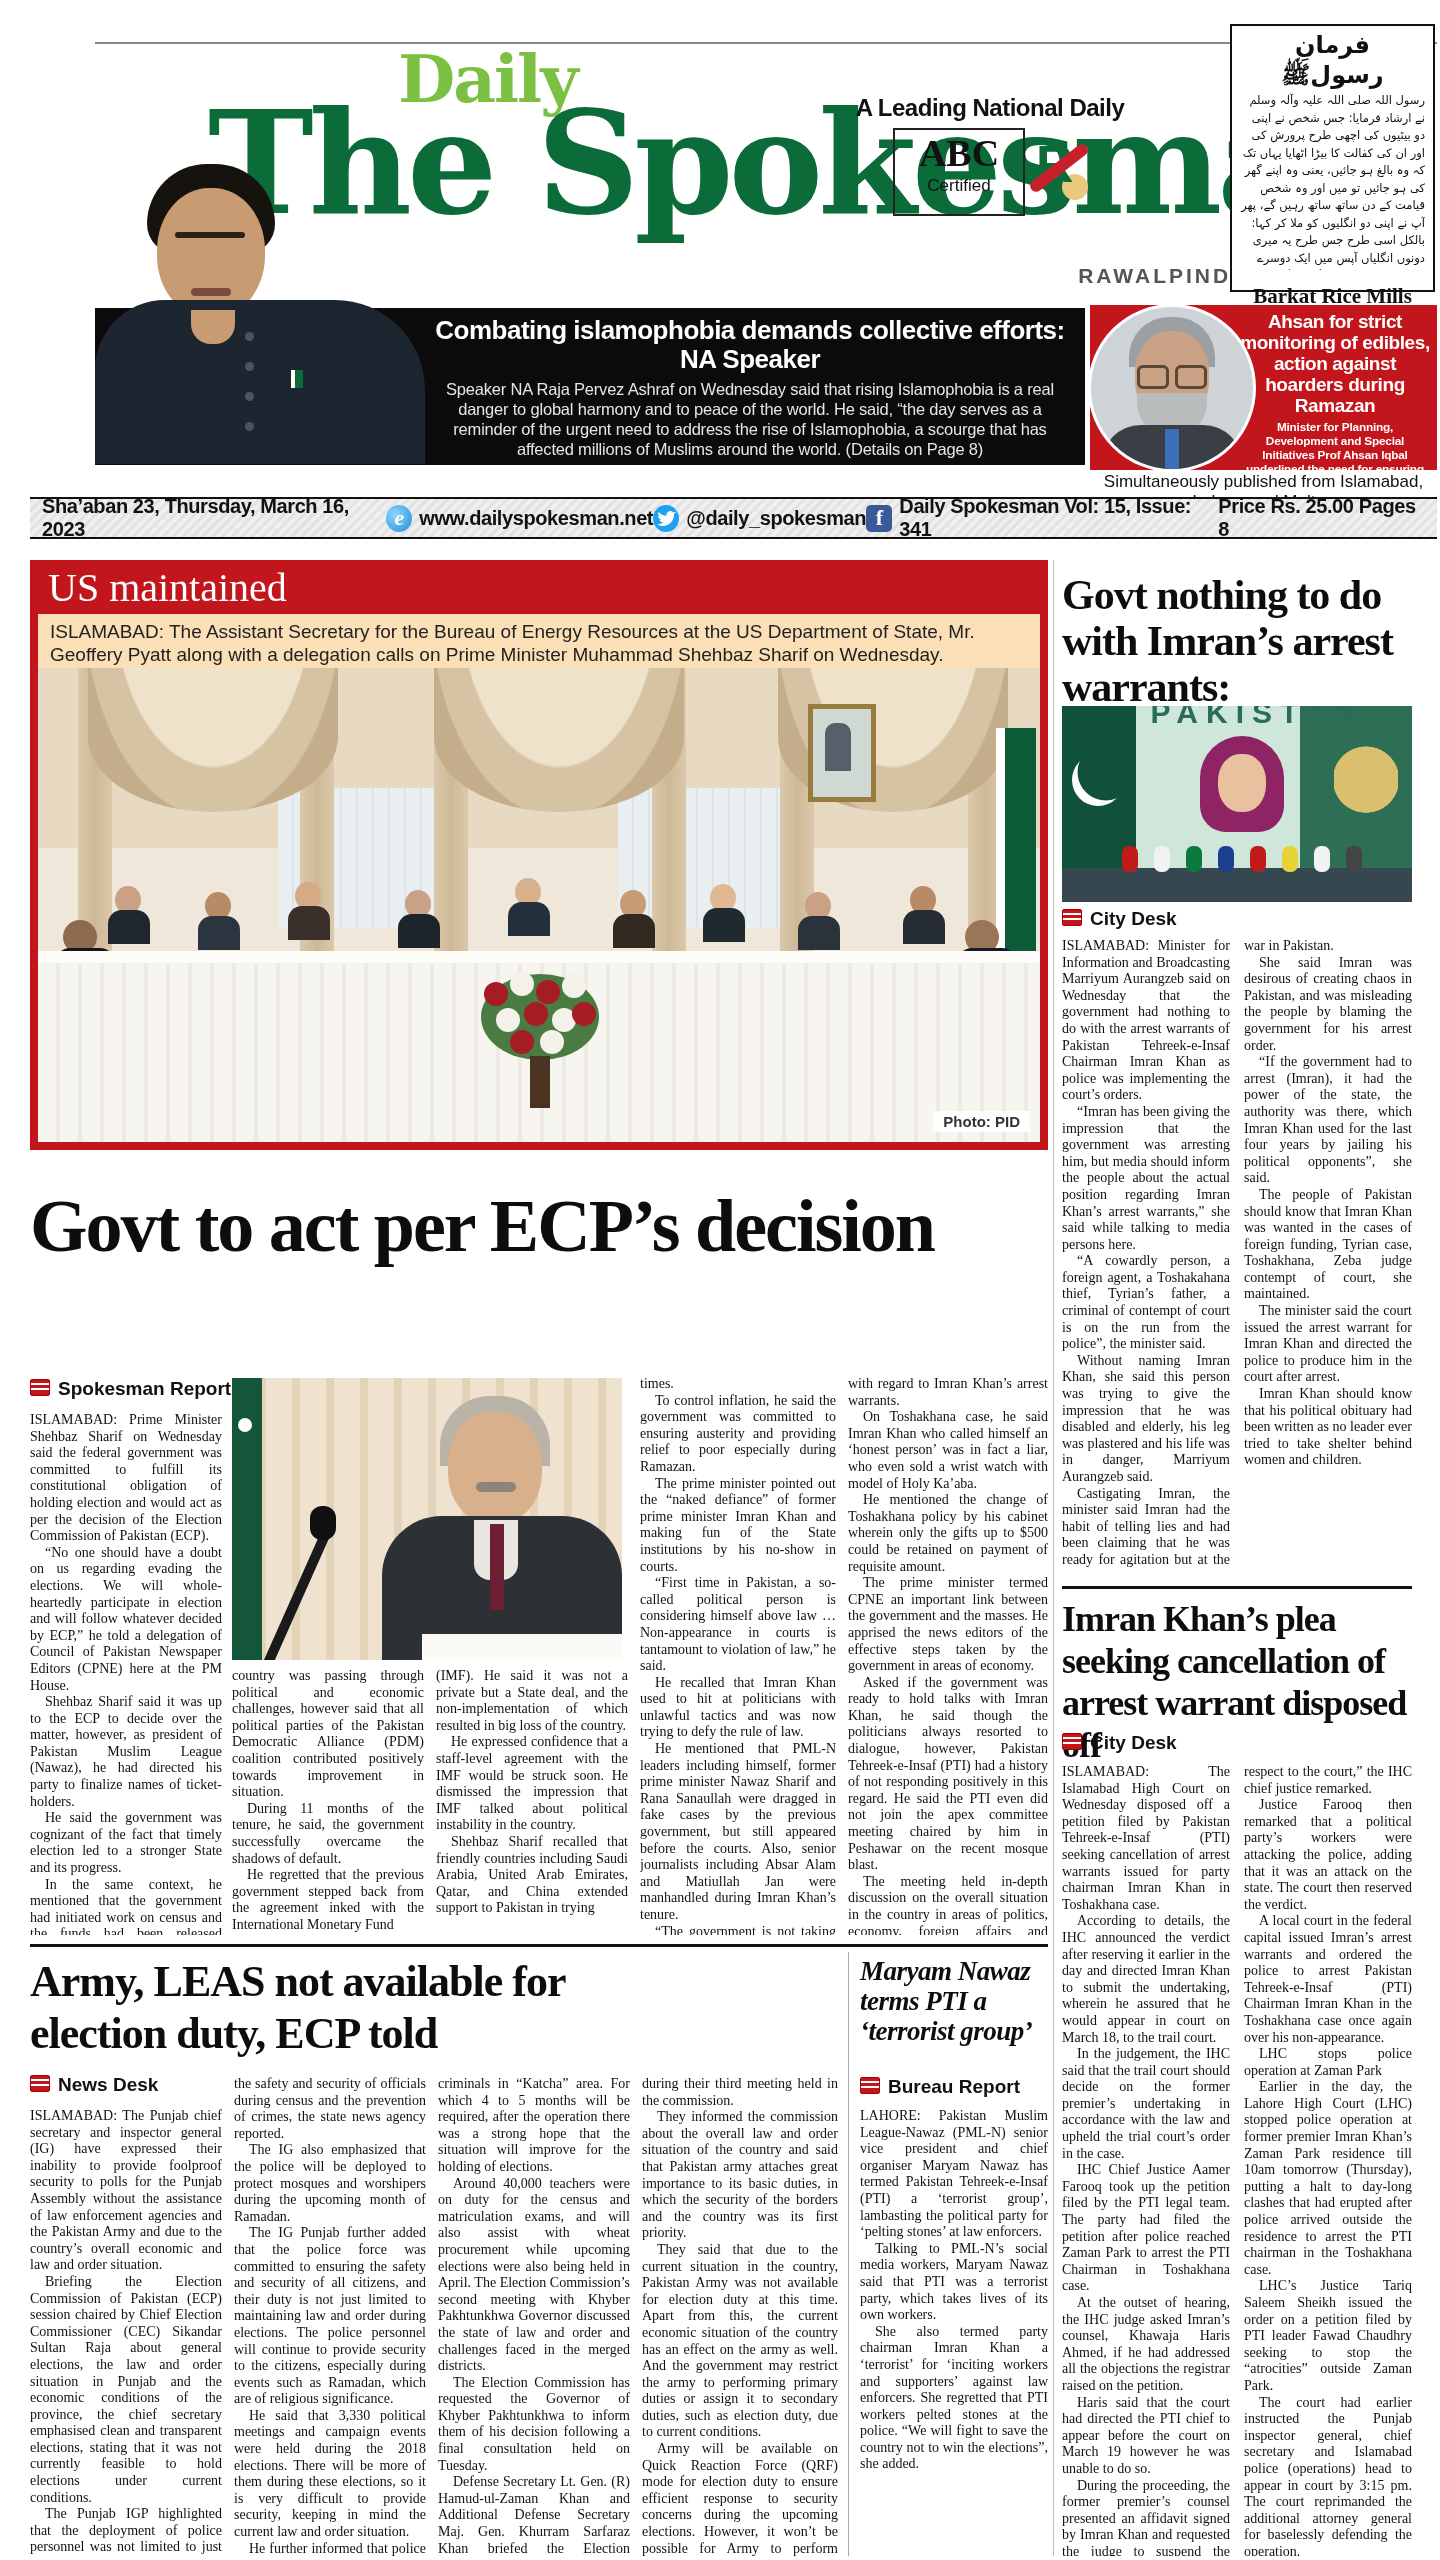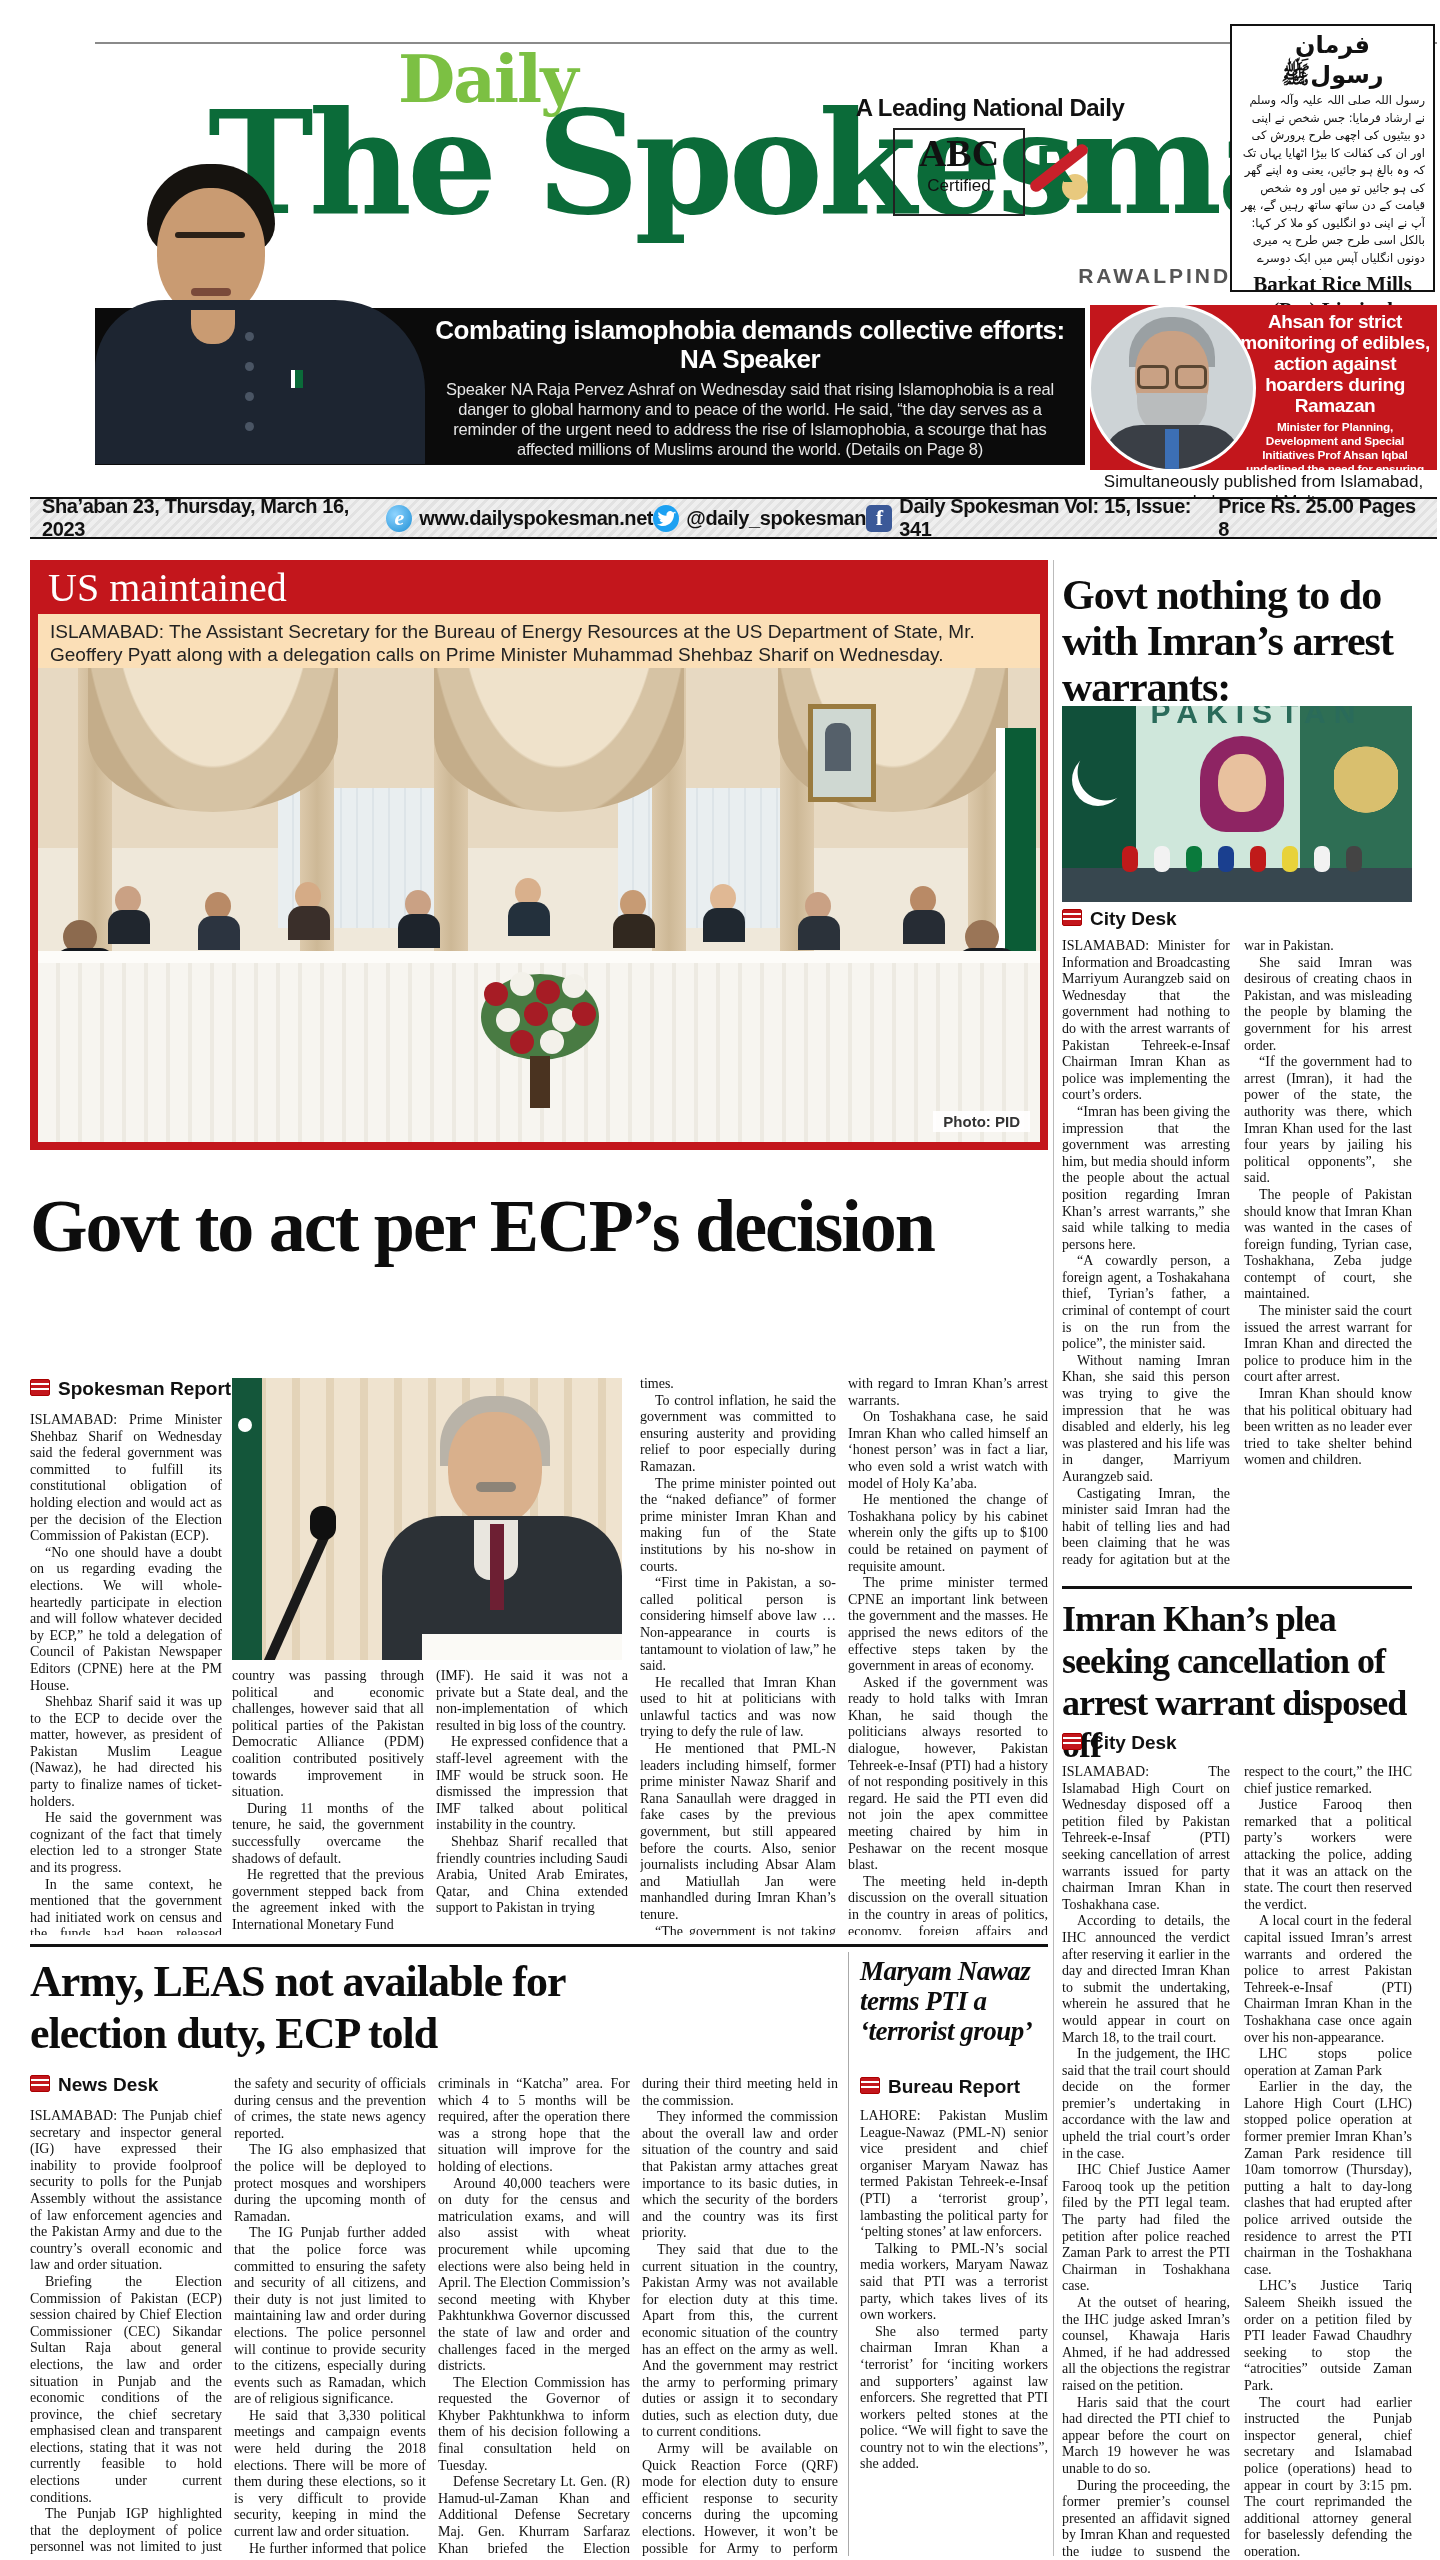"Barkat Rice Mills" .adv { margin-top: 2px -> 14px }
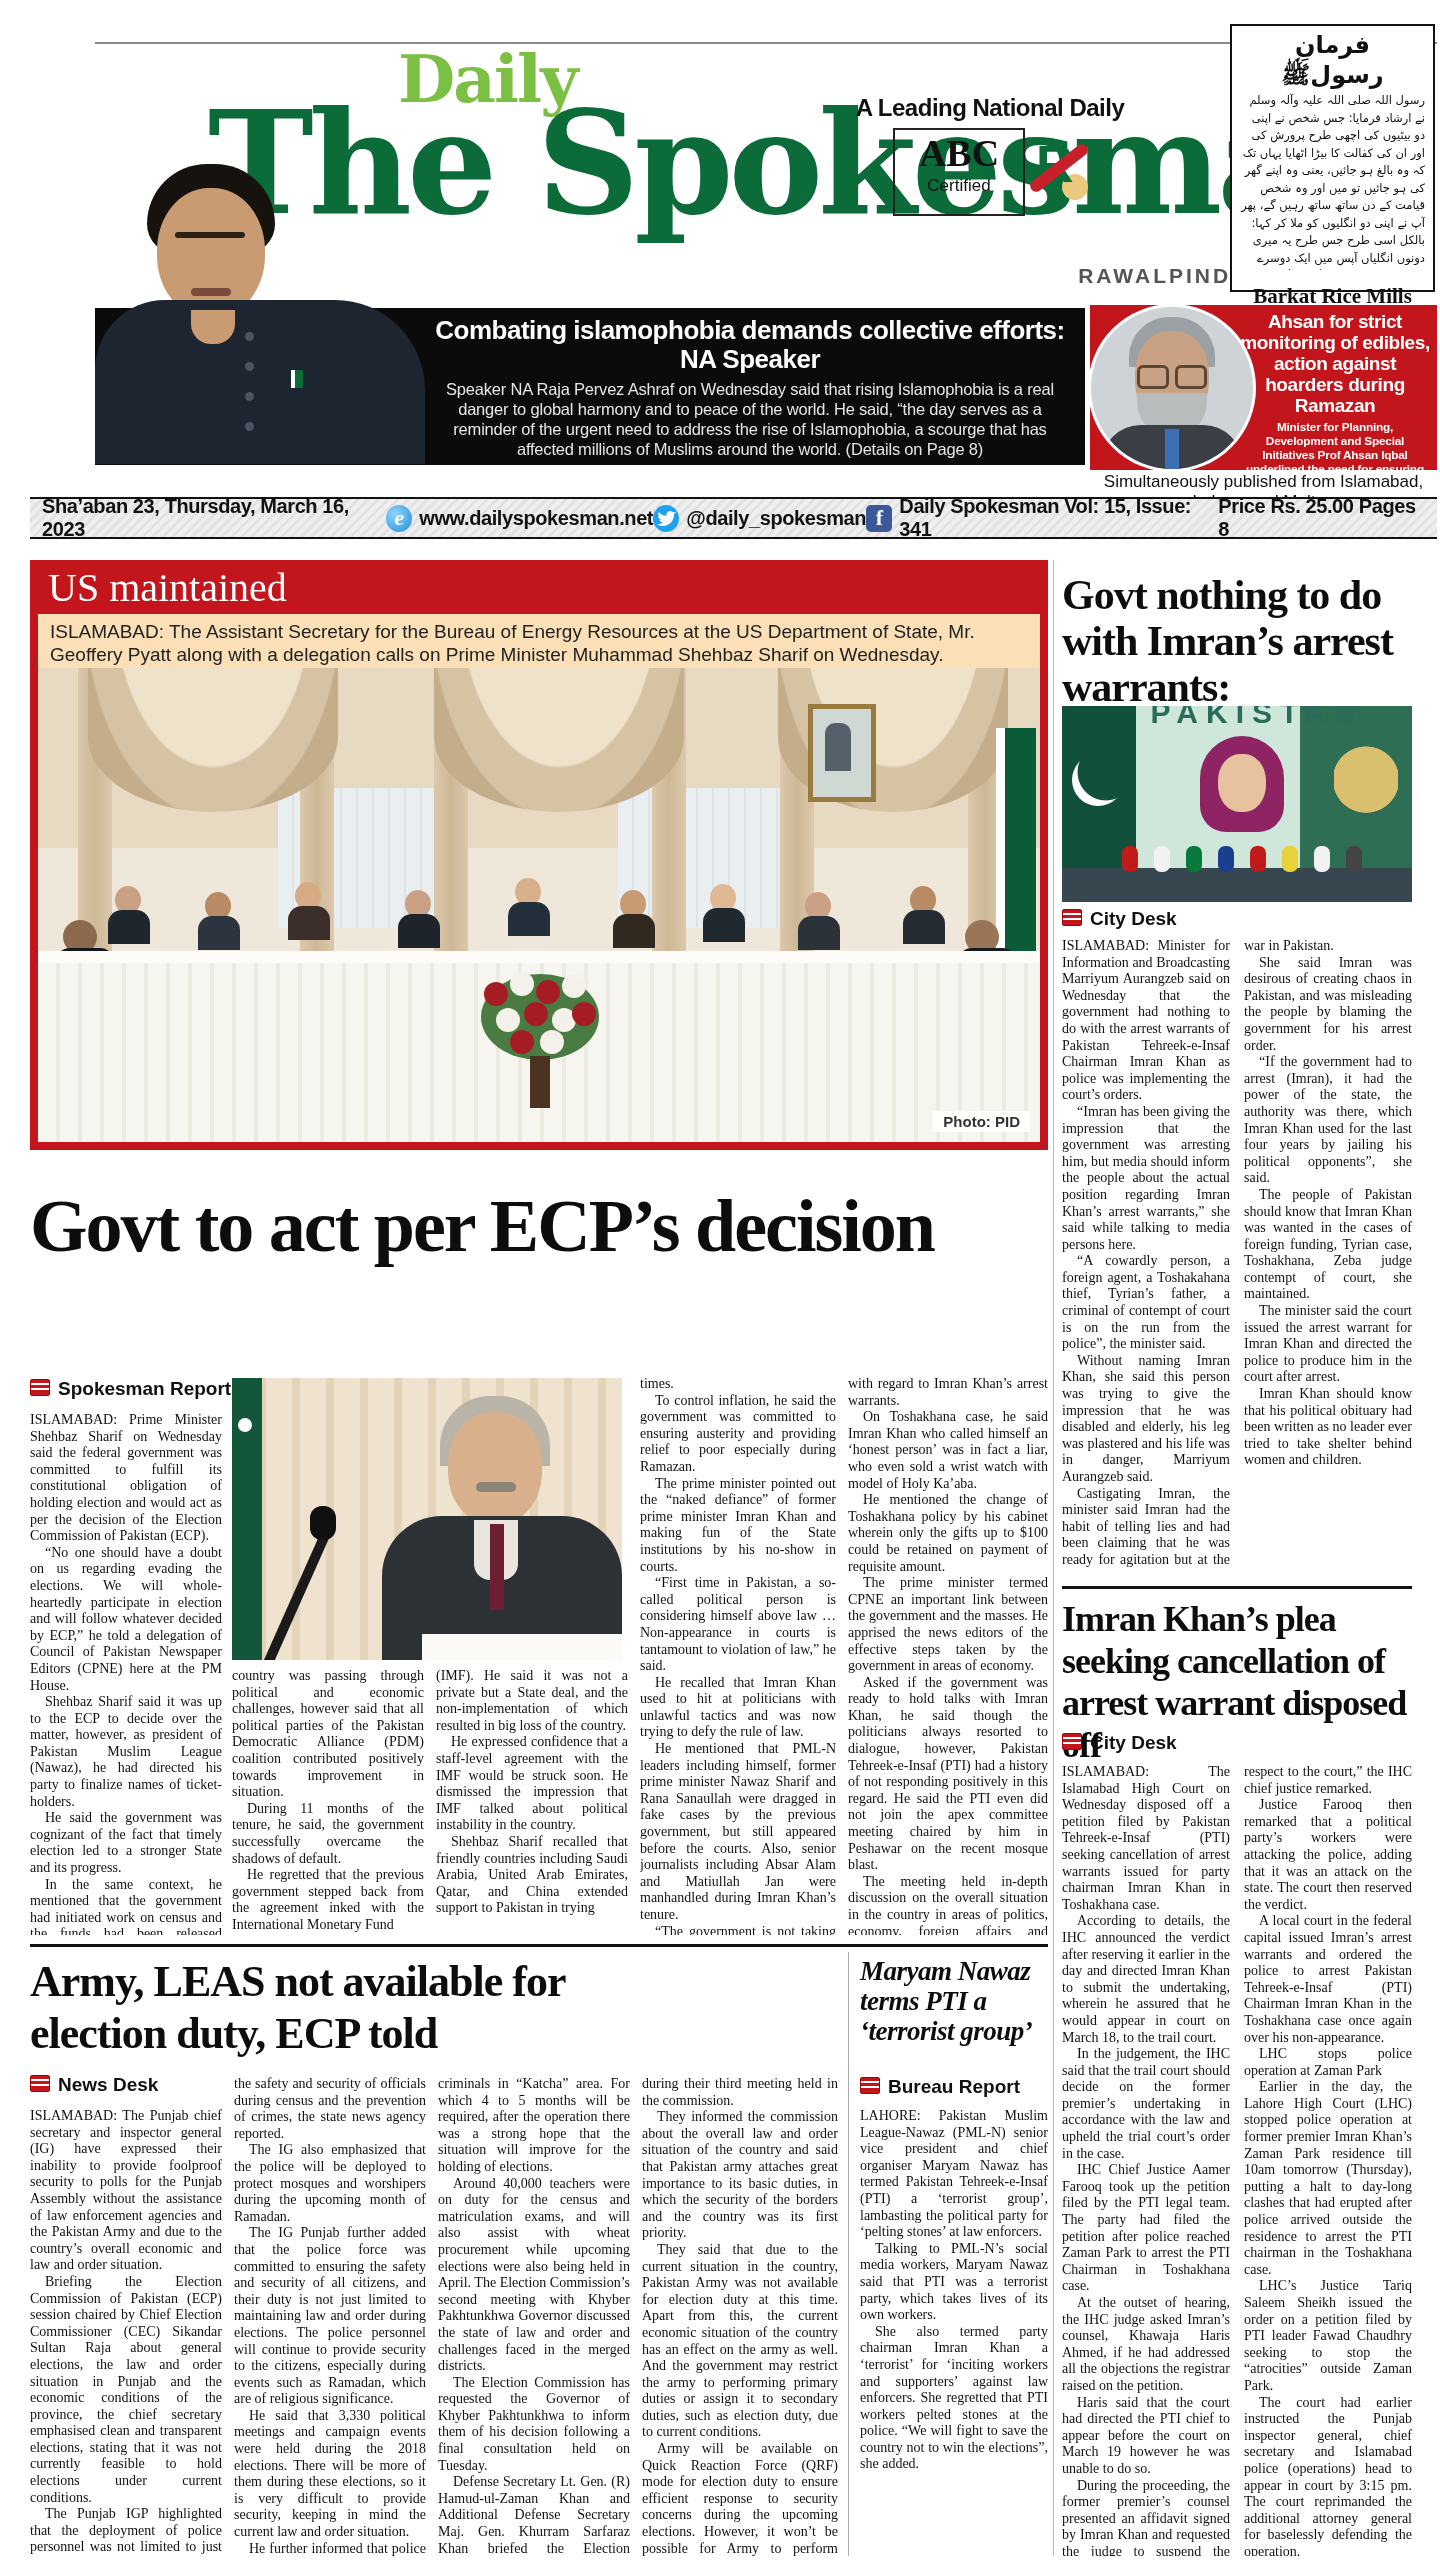"He mentioned the change of" p.para { text: $100 -> $500 }
